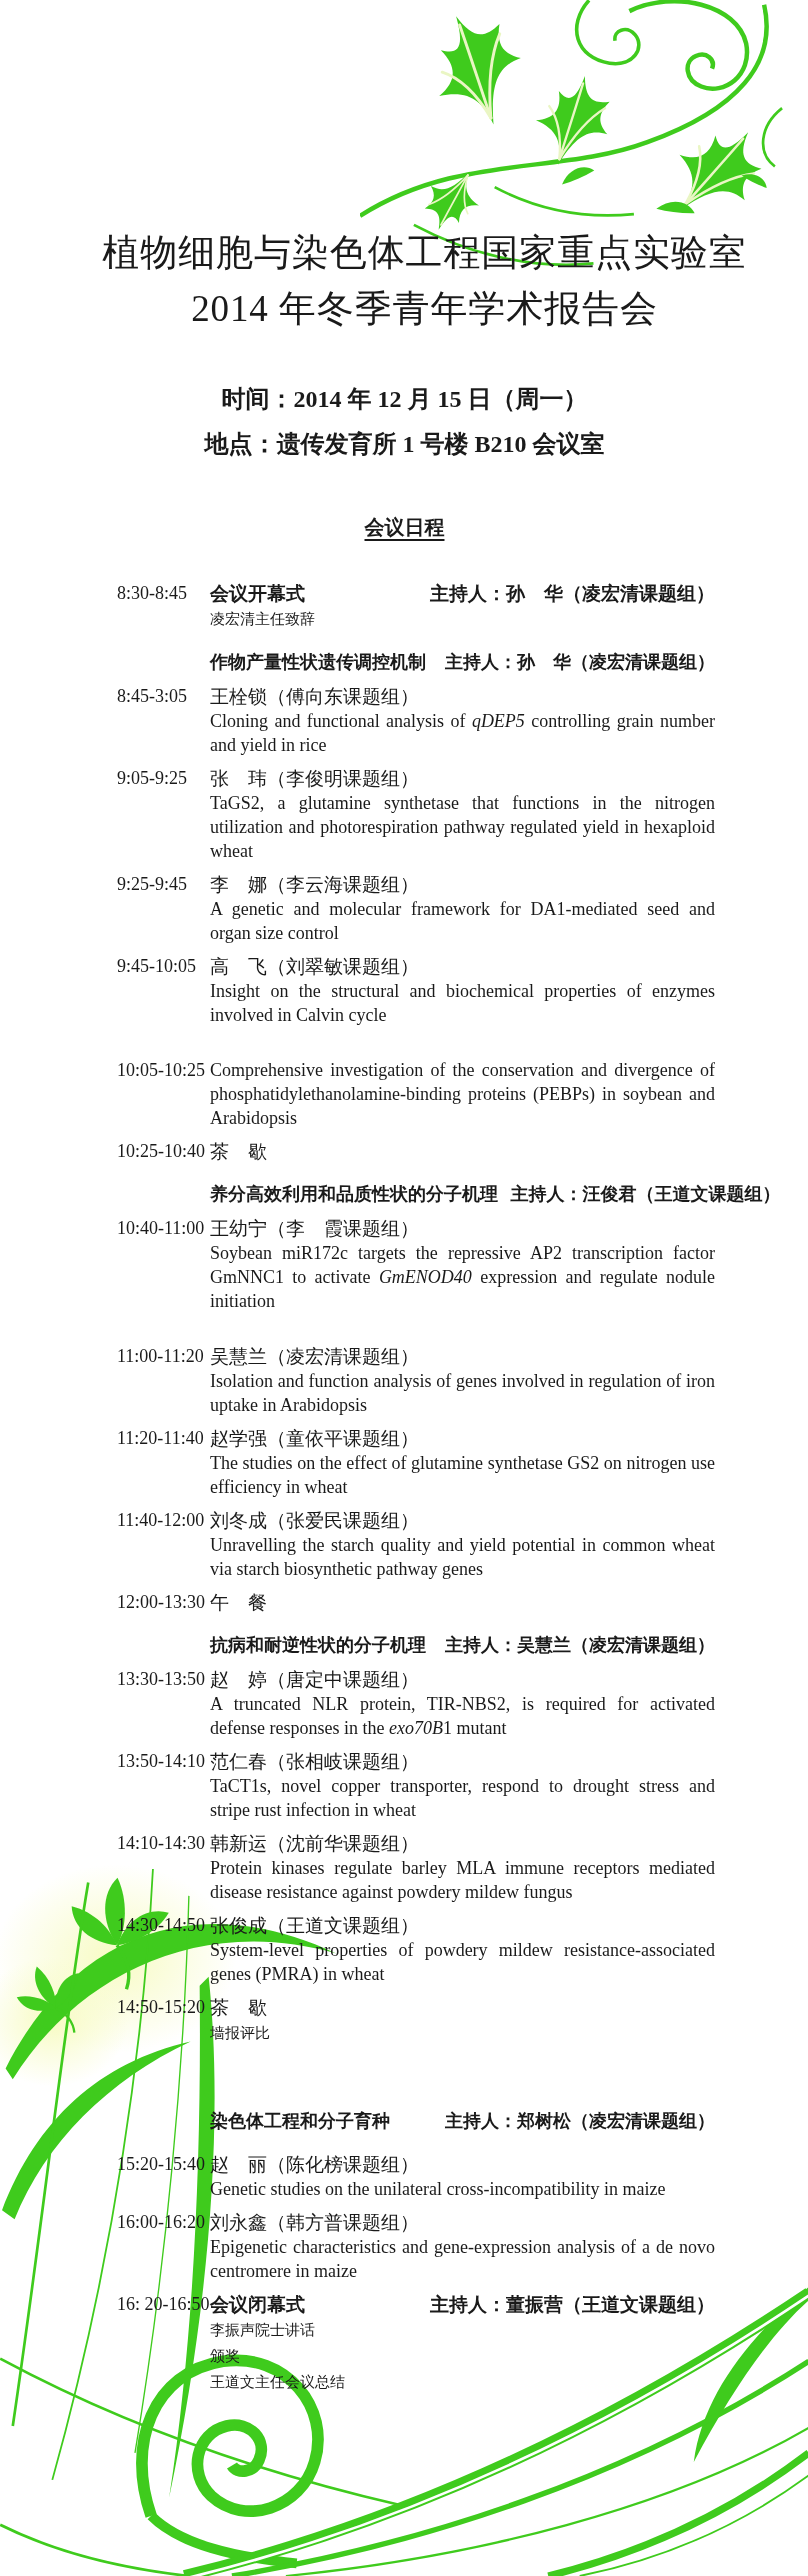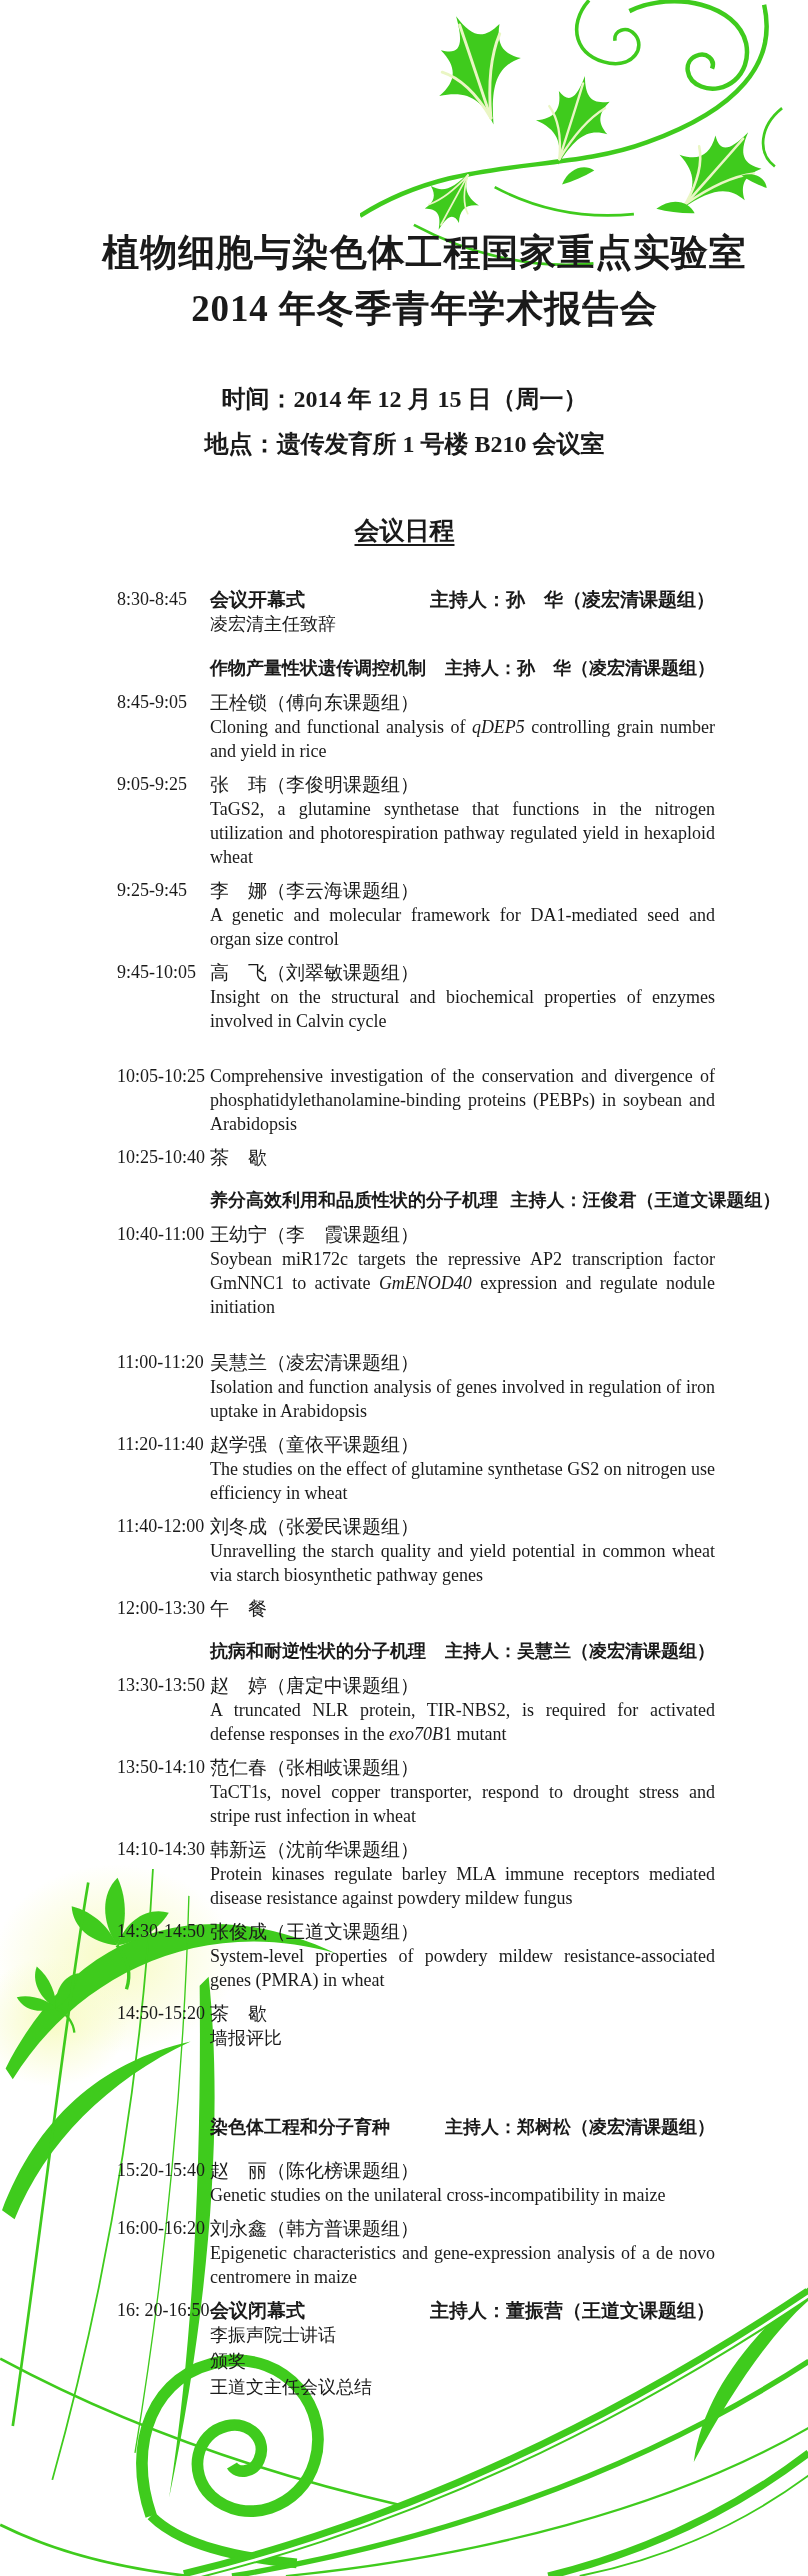"植物细胞与染色体工程国家重点实验室" .title-line { font-weight: bold -> normal }
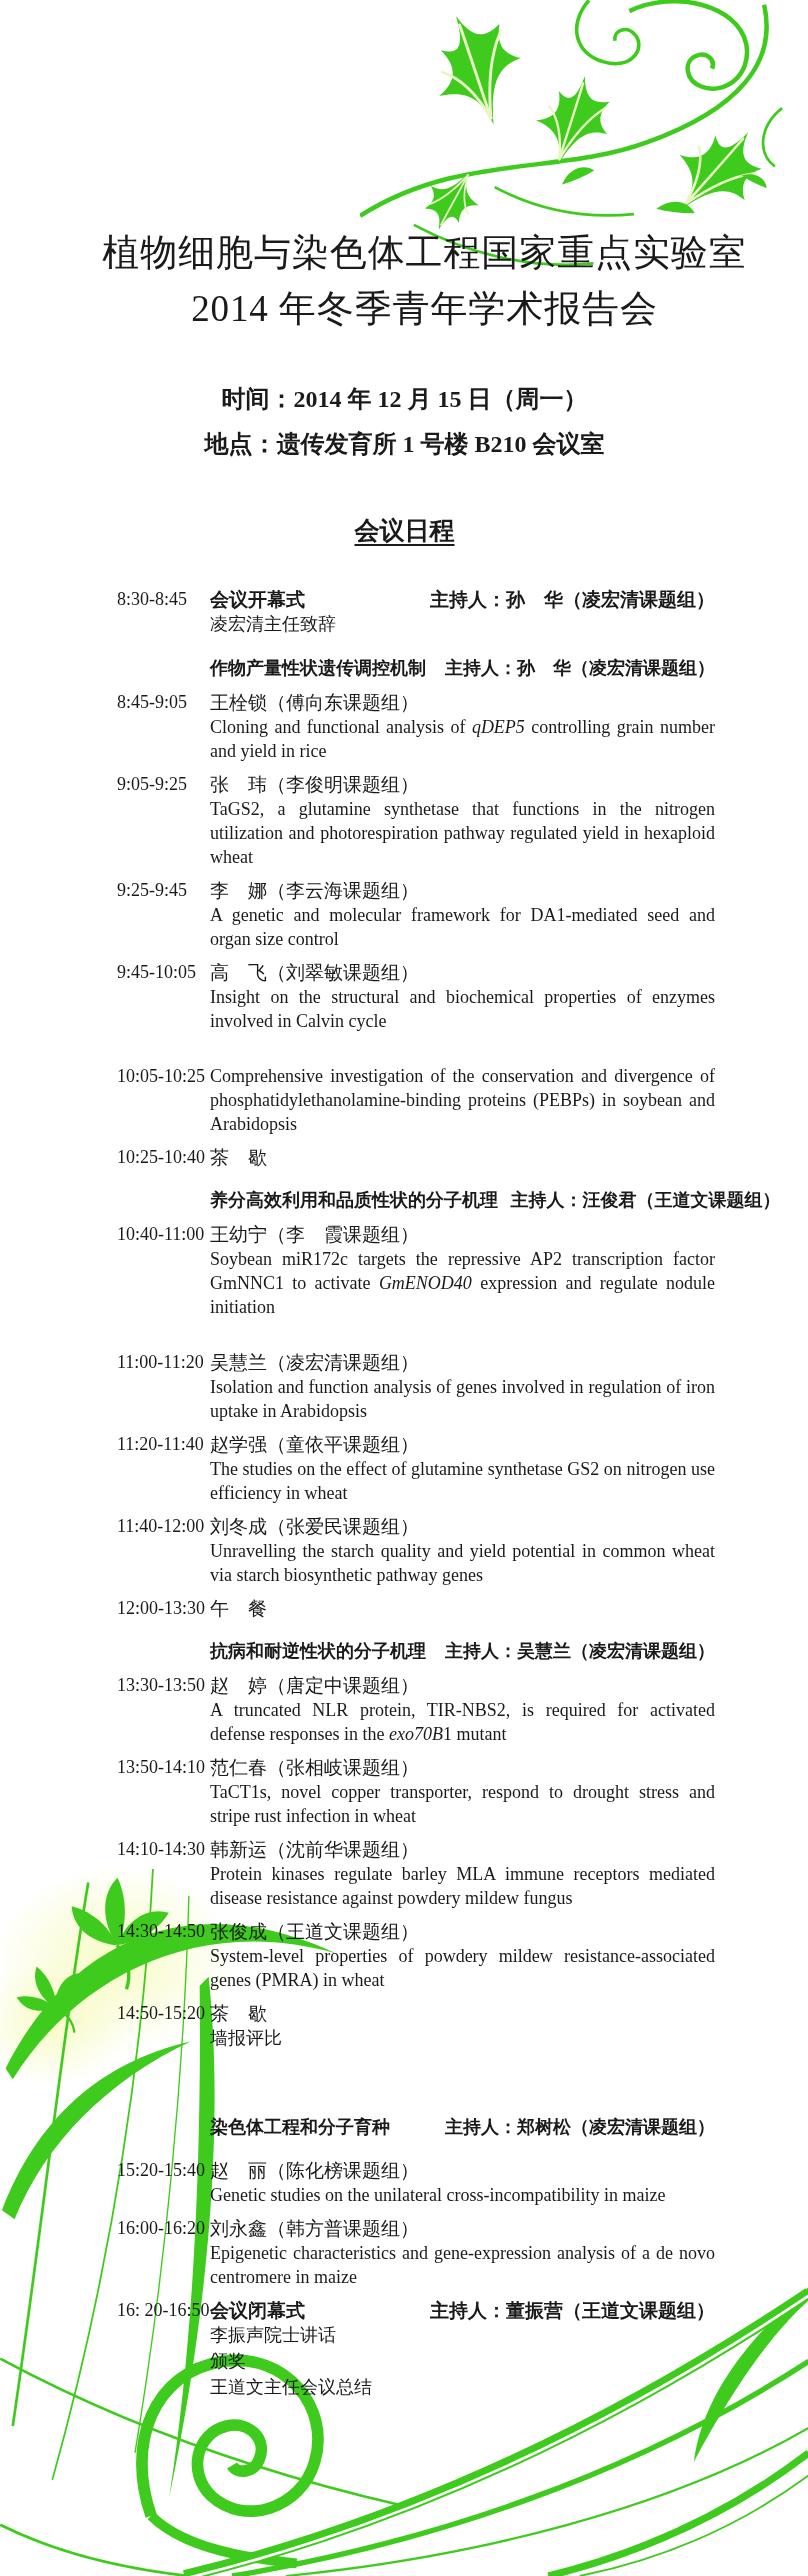"会议日程" .agenda-heading { font-size: 25px -> 20px }
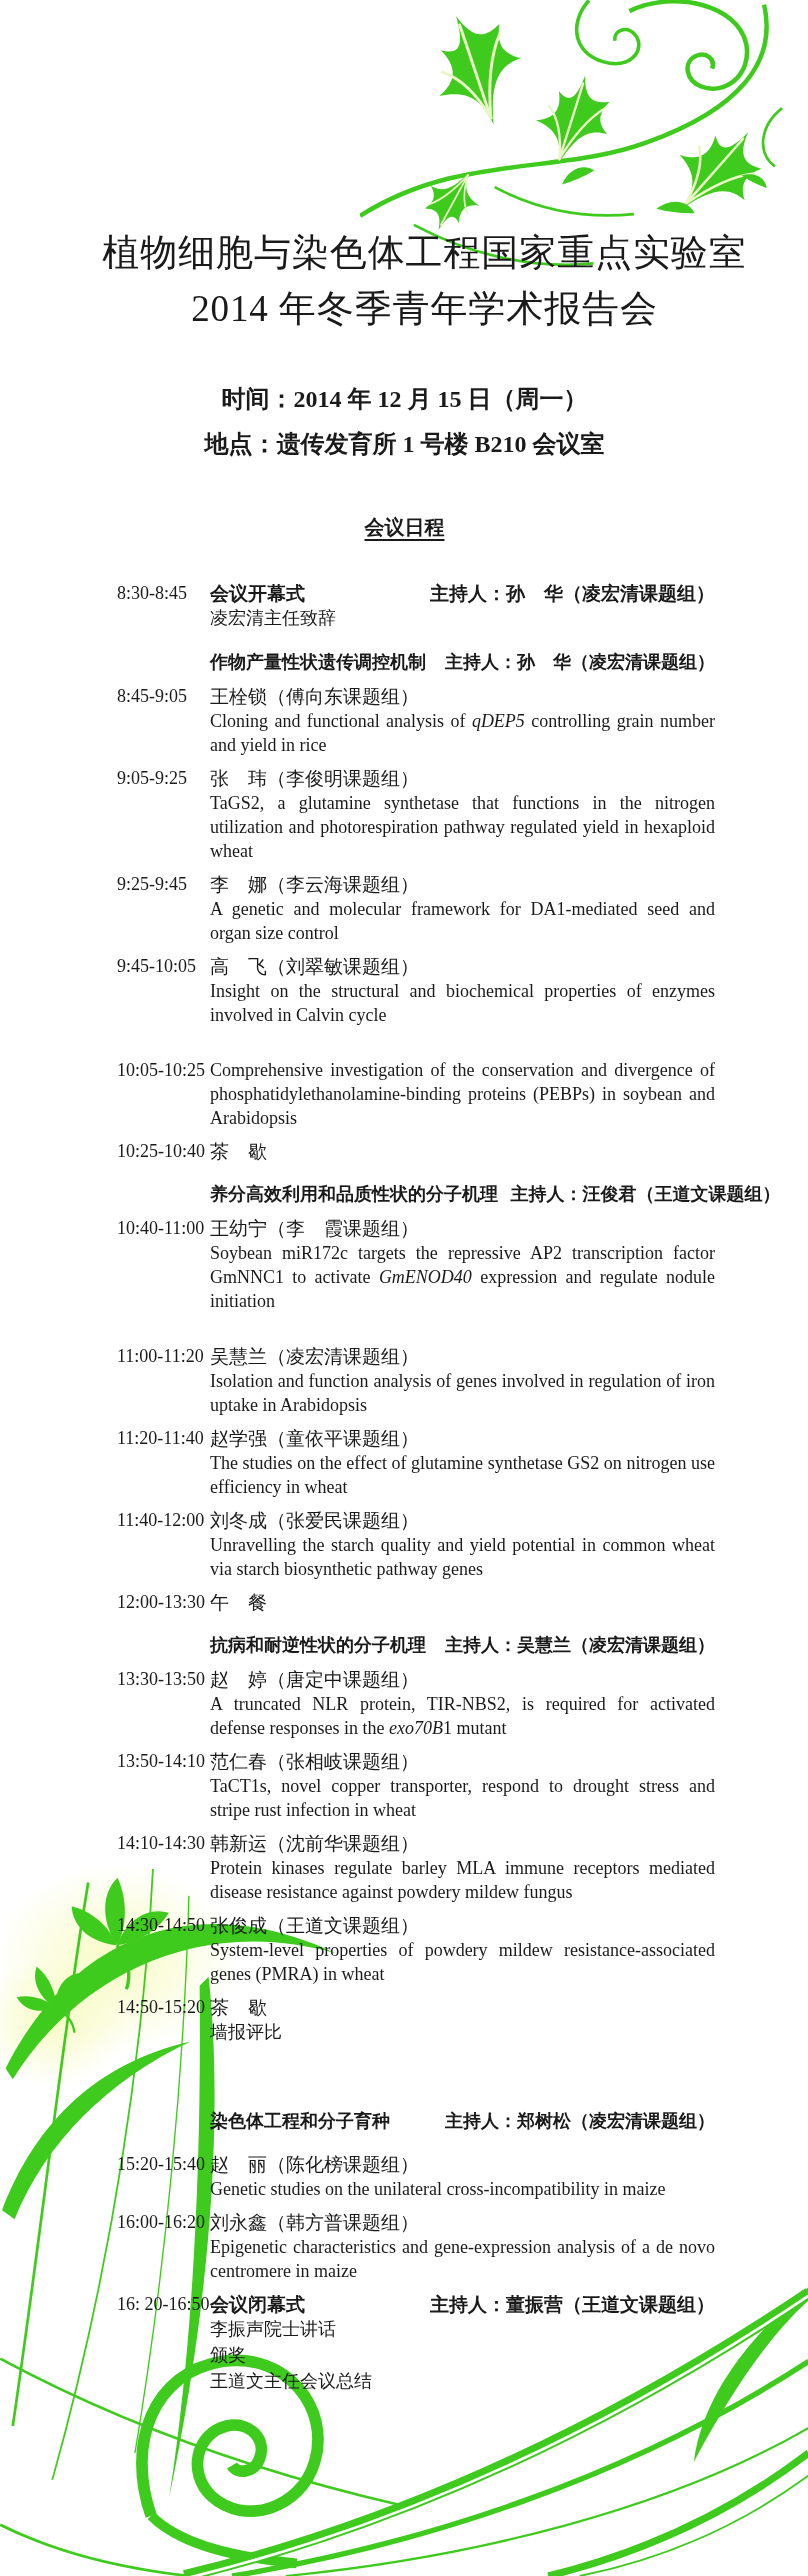"凌宏清主任致辞" .note { font-family: Liberation Mono, monospace -> none; font-size: 18px -> 15px }
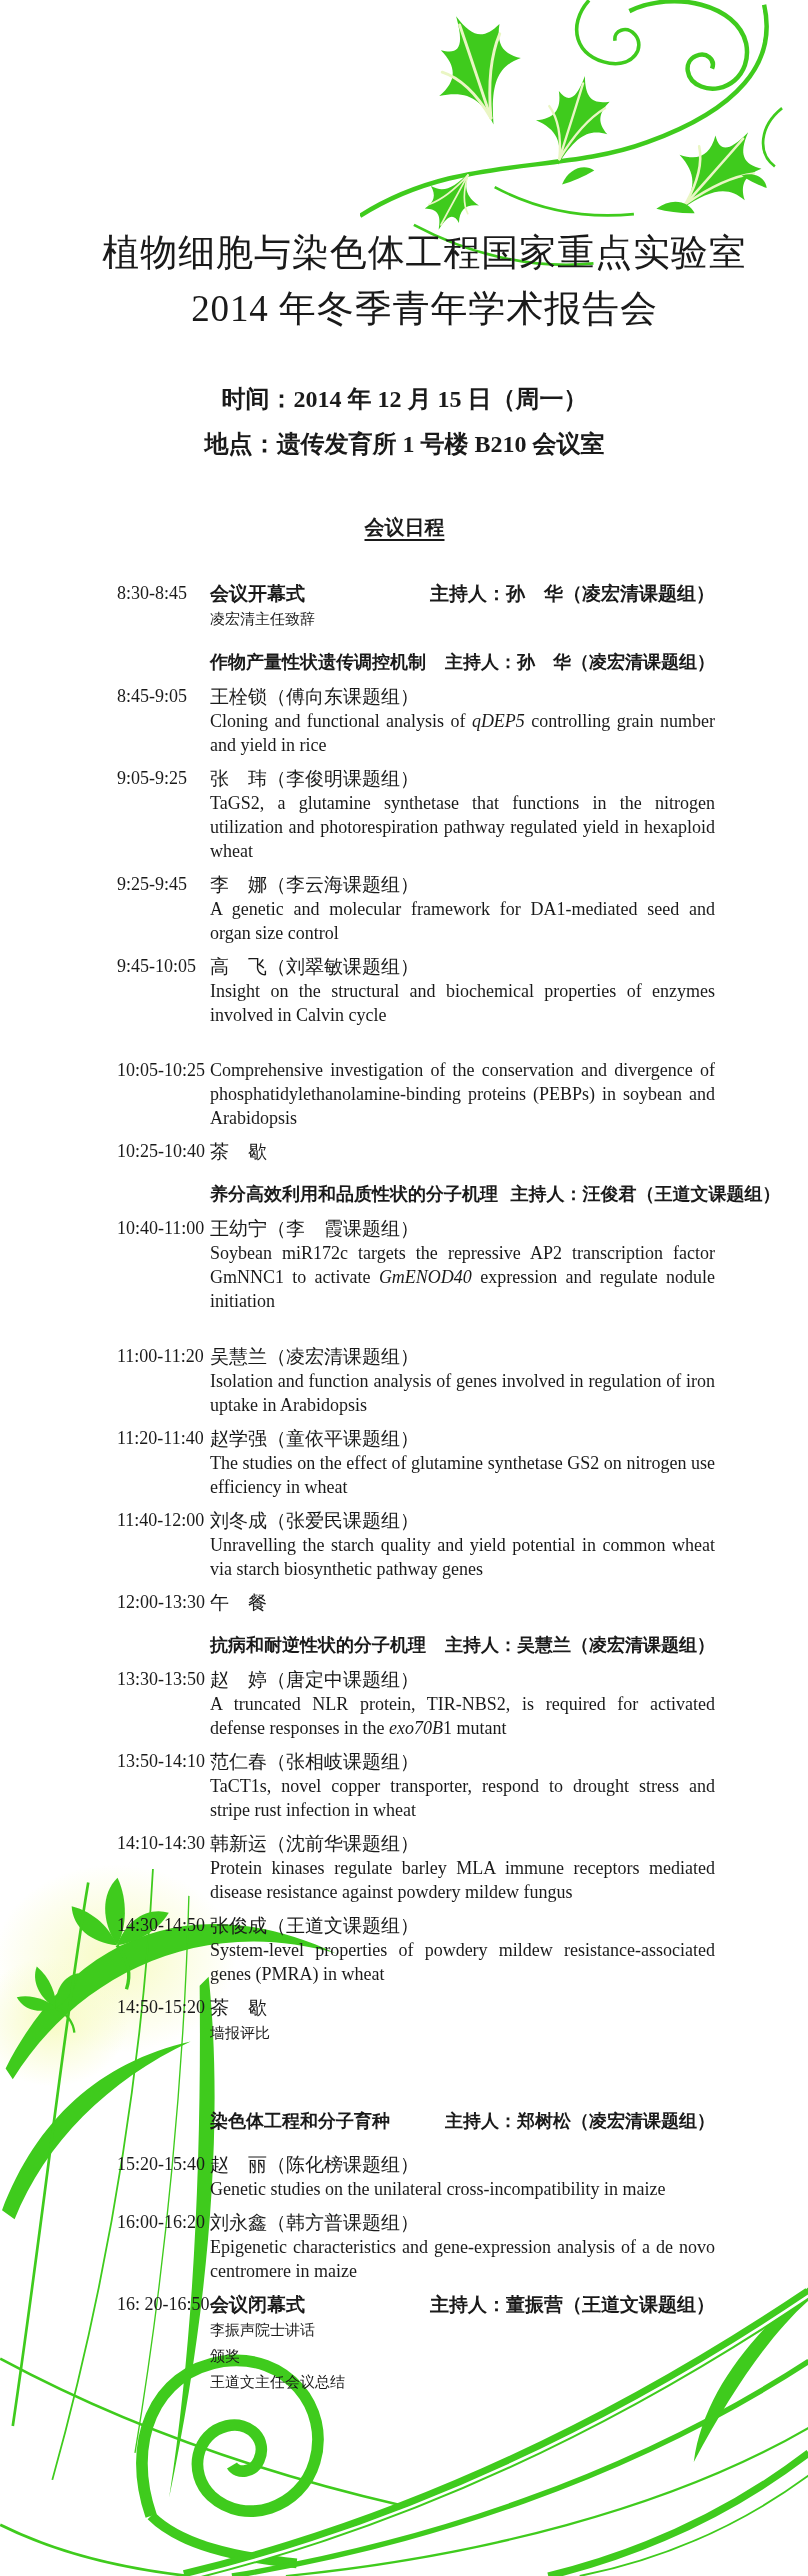"8:45-9:05" div.time { text: 8:45-9:05 -> 8:45-3:05 }
